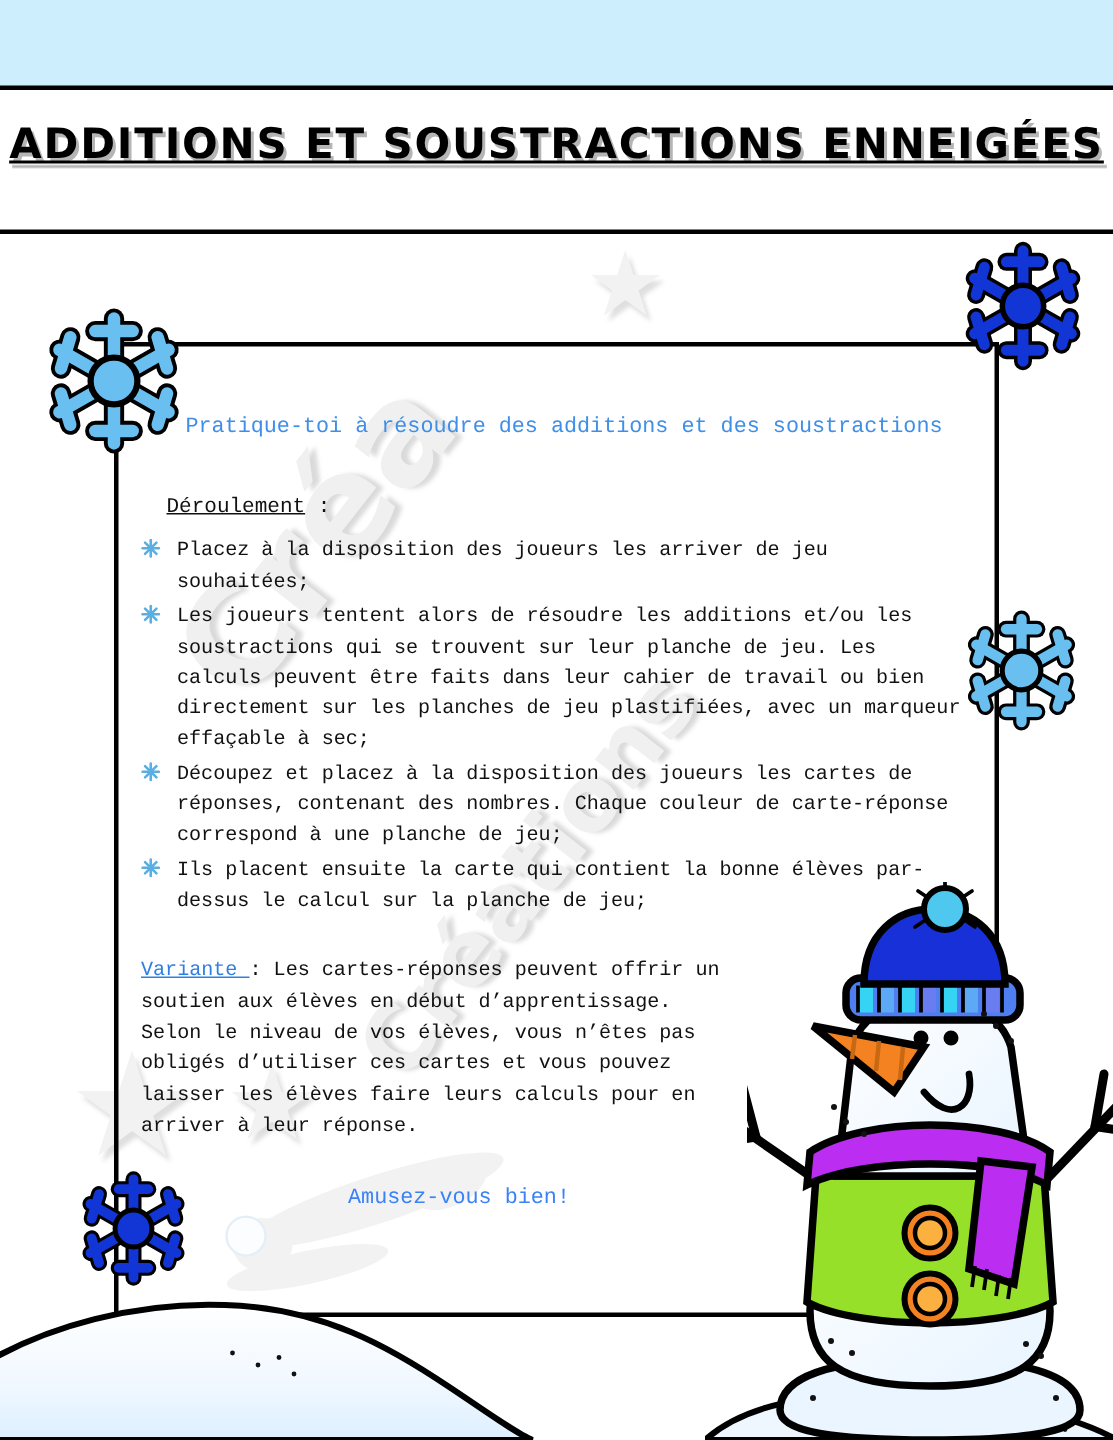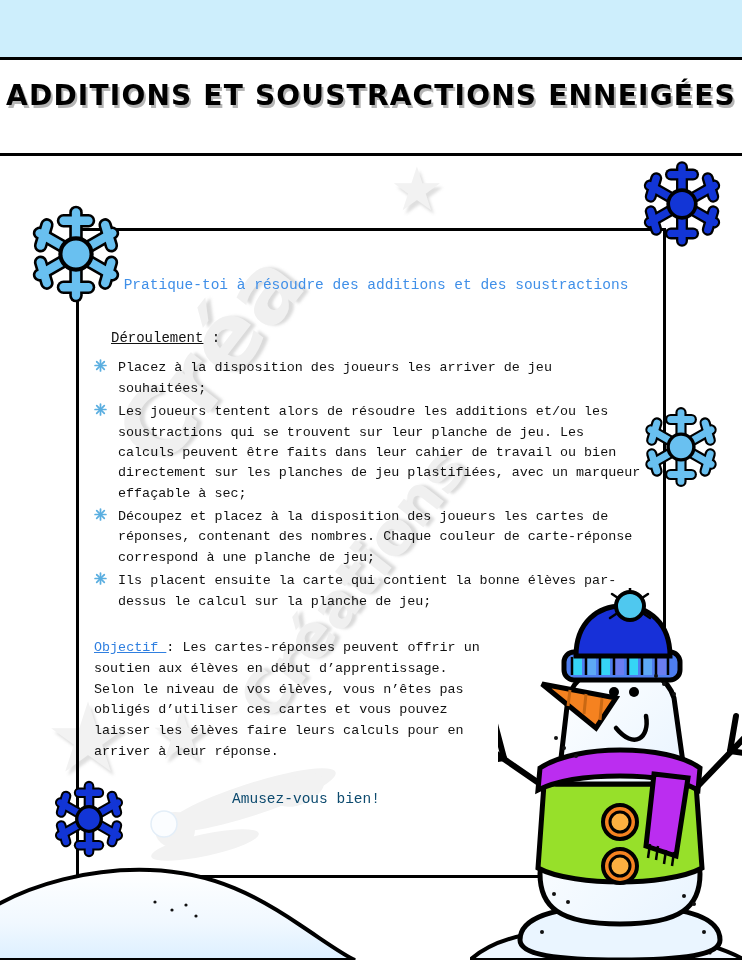"ADDITIONS ET SOUSTRACTIONS ENNEIGÉES" #title-block { text-decoration: none -> underline }
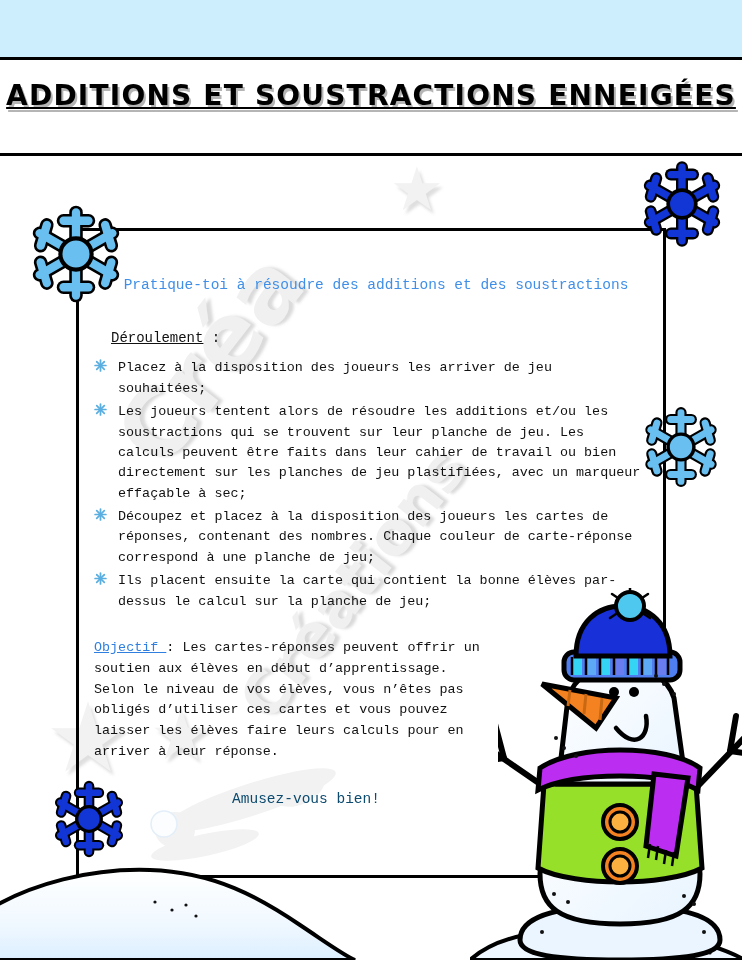"Objectif" span { text: Objectif -> Variante }
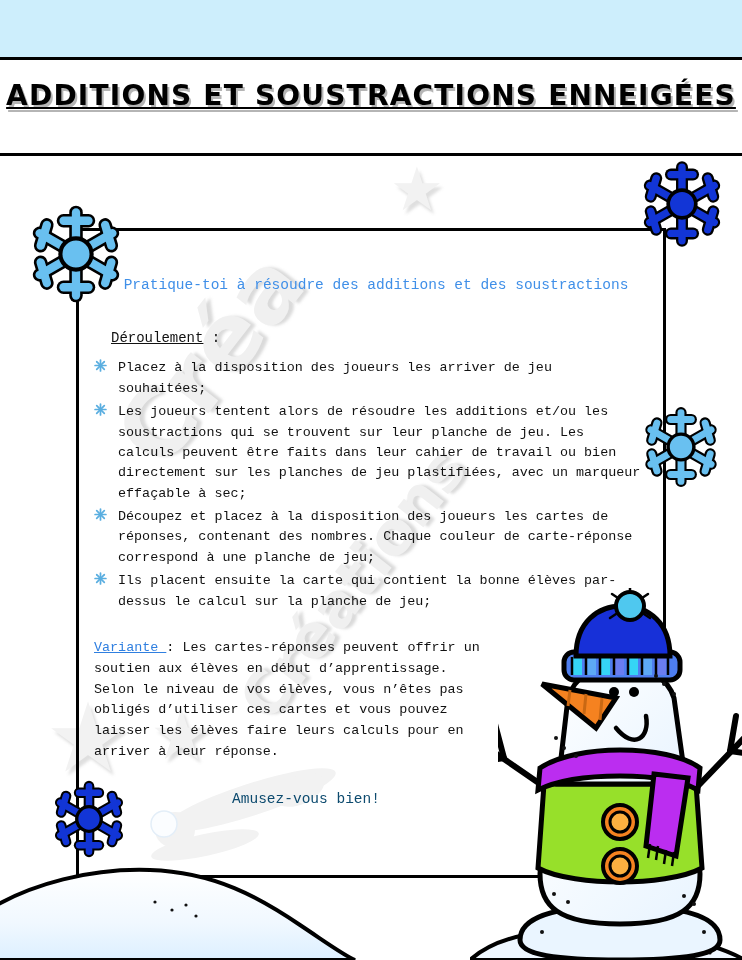"Amusez-vous bien!" #closing { color: #0c4a6e -> #3b82f6 }
